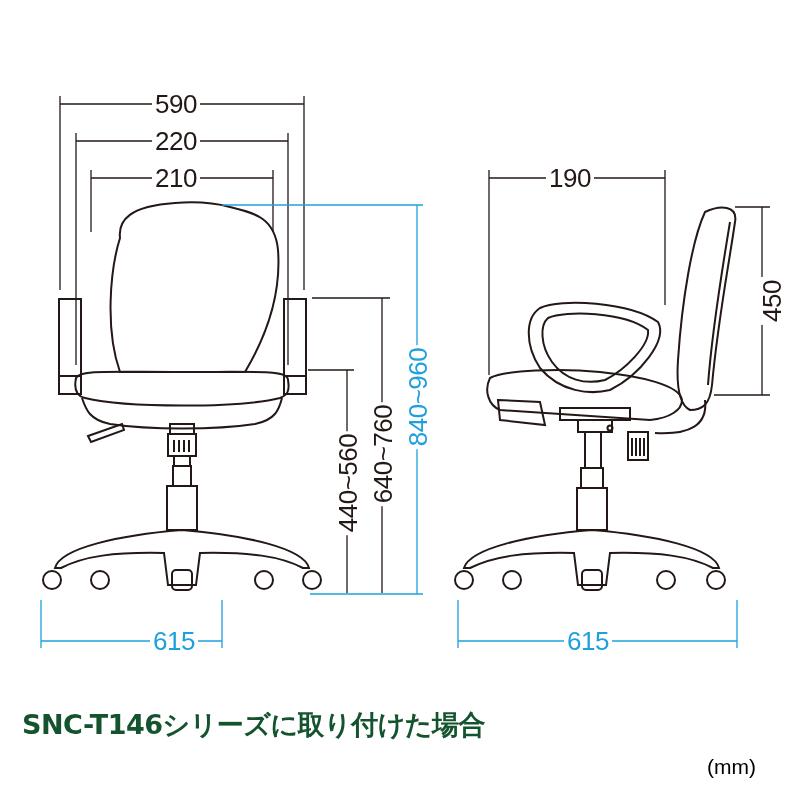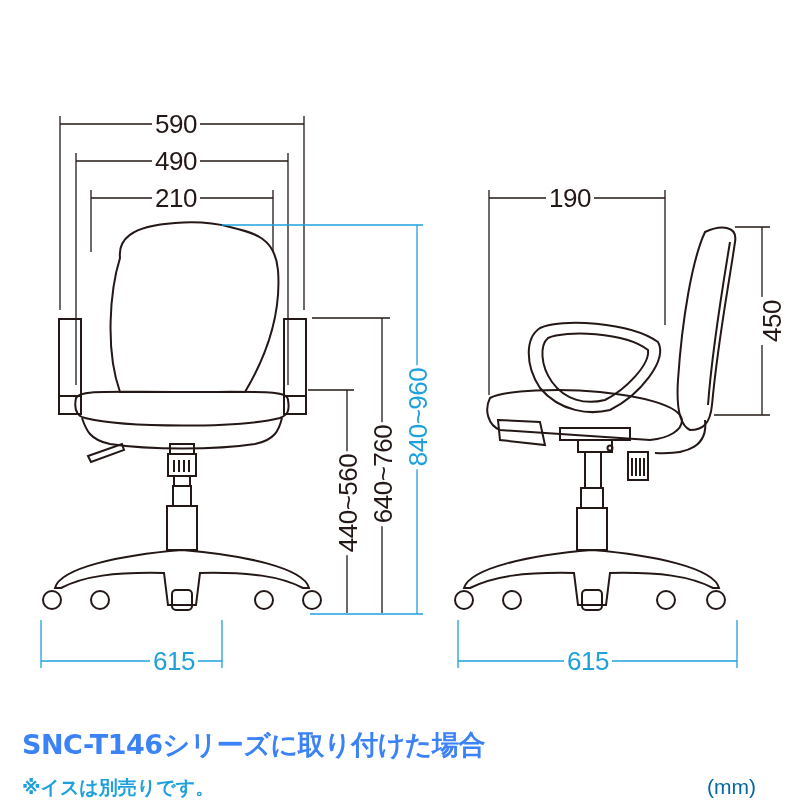"590" #stage { margin-top: 20px -> none }
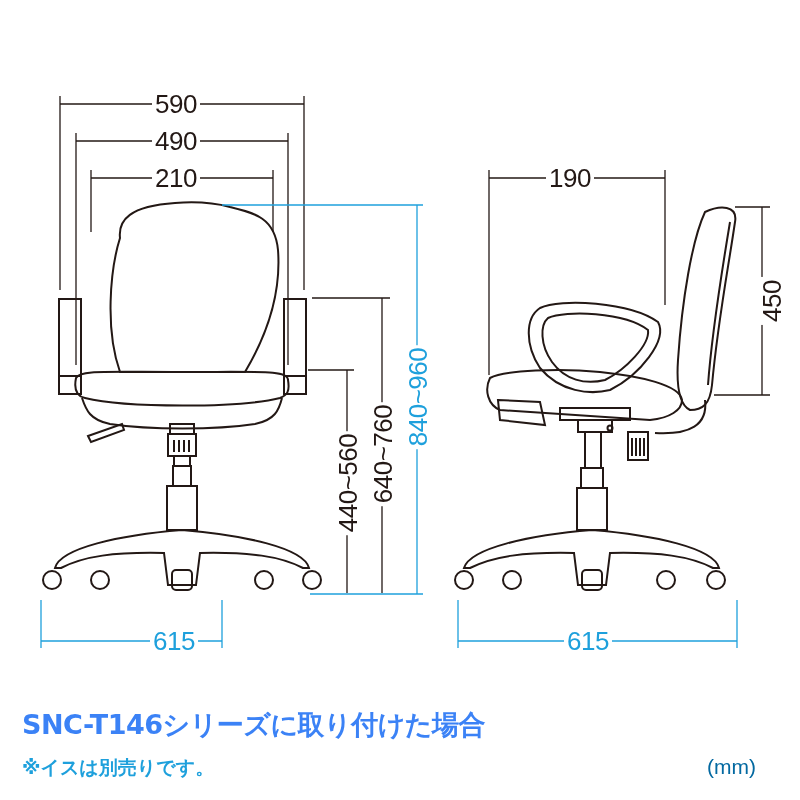"490" span.dim { text: 490 -> 220 }
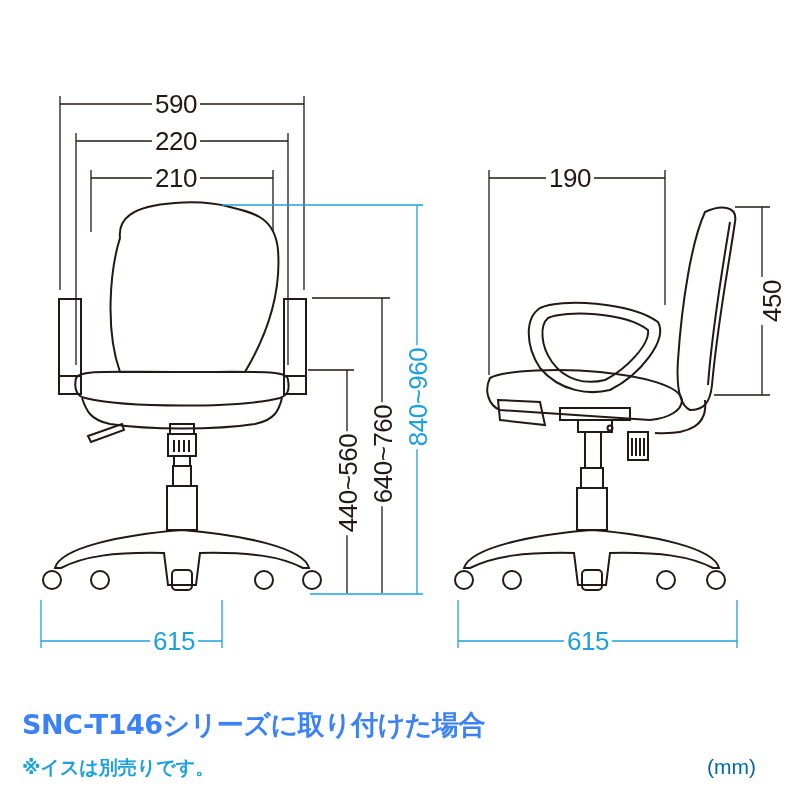"SNC-T146シリーズに取り付けた場合" .caption-title { color: #3b82f6 -> #14532d }
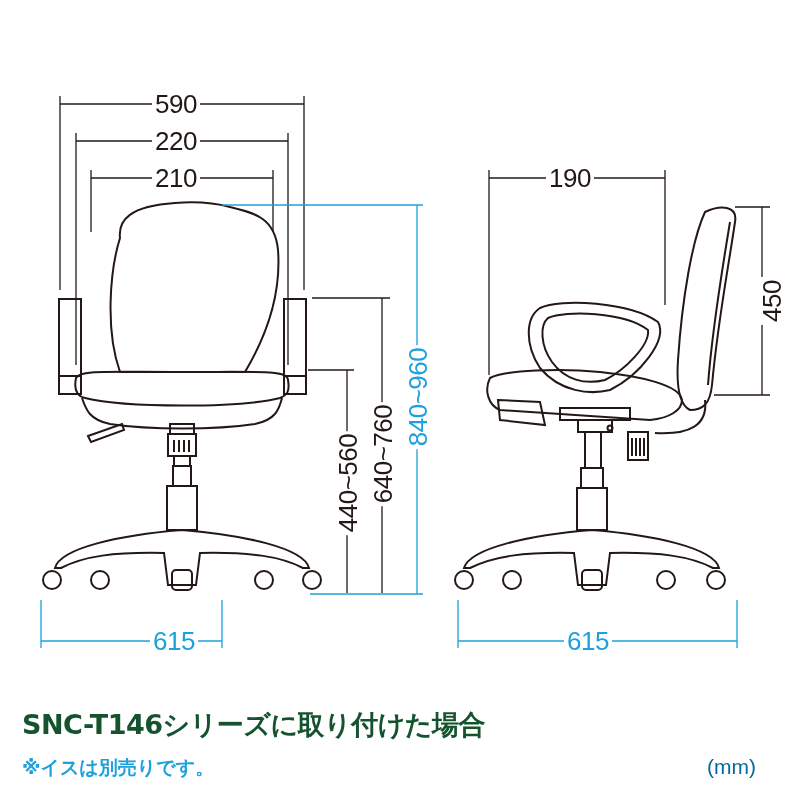"※イスは別売りです。" div.caption-note { html: <div>※イスは別売りです。</div> -> none }
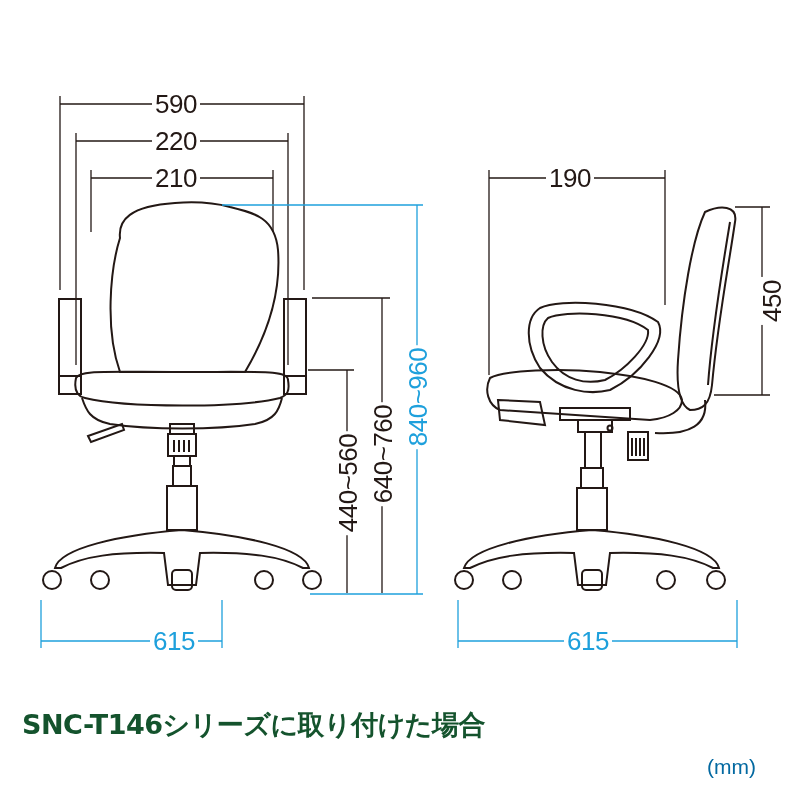"(mm)" .unit { color: #0369a1 -> #000000 }
